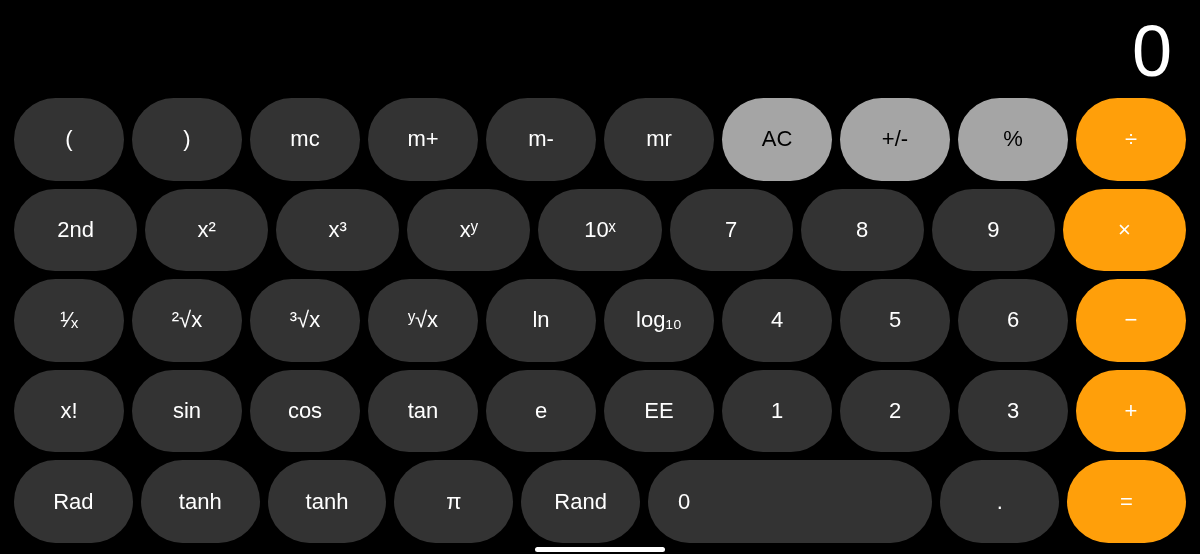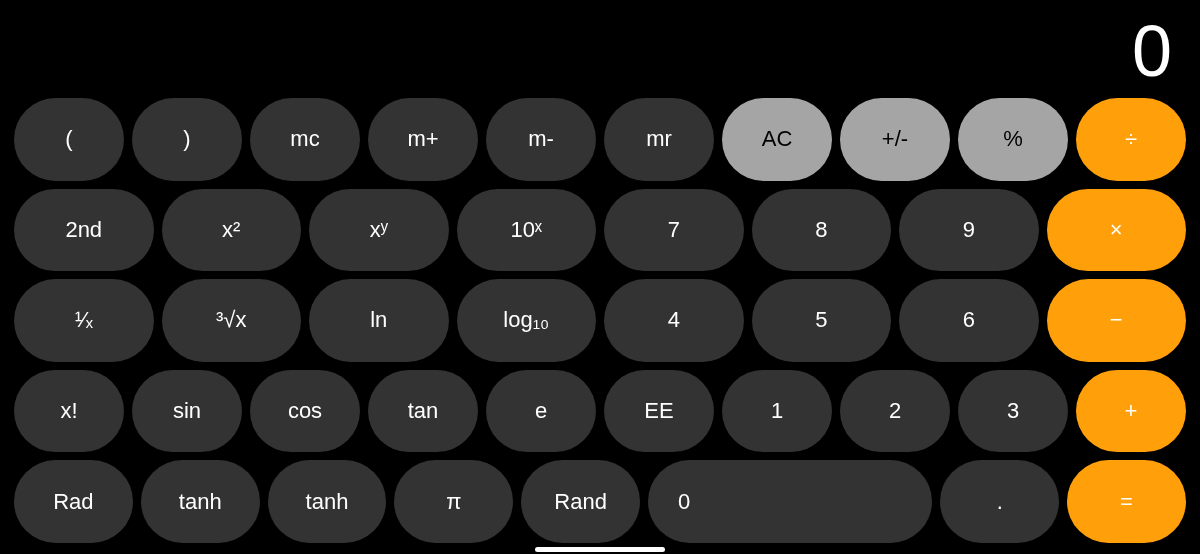"x³" button.btn { html: none -> <button>x³</button> }
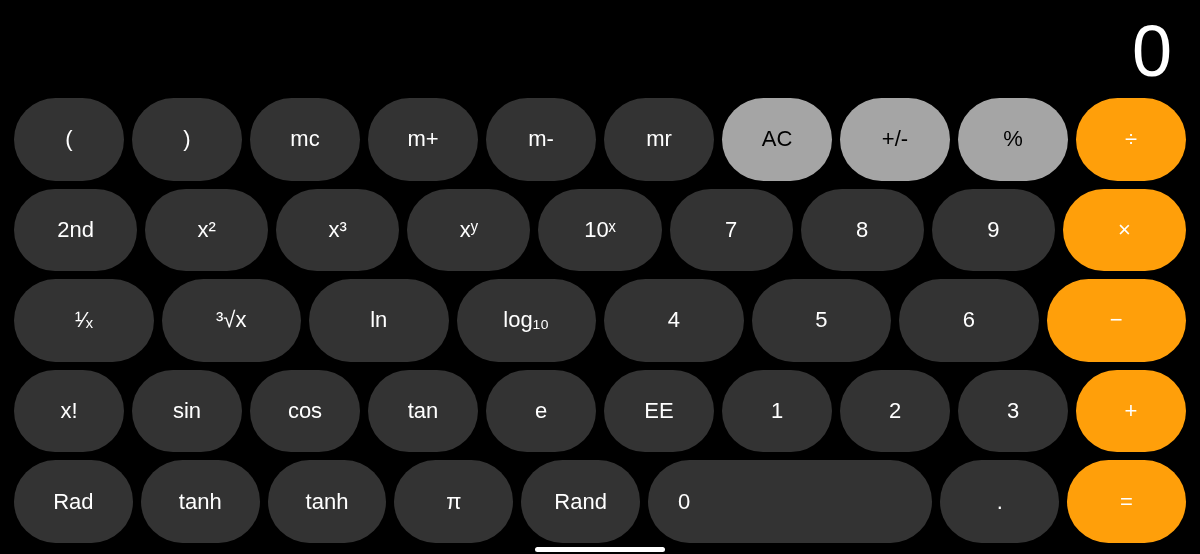"²√x" button.btn { html: none -> <button>²√x</button> }
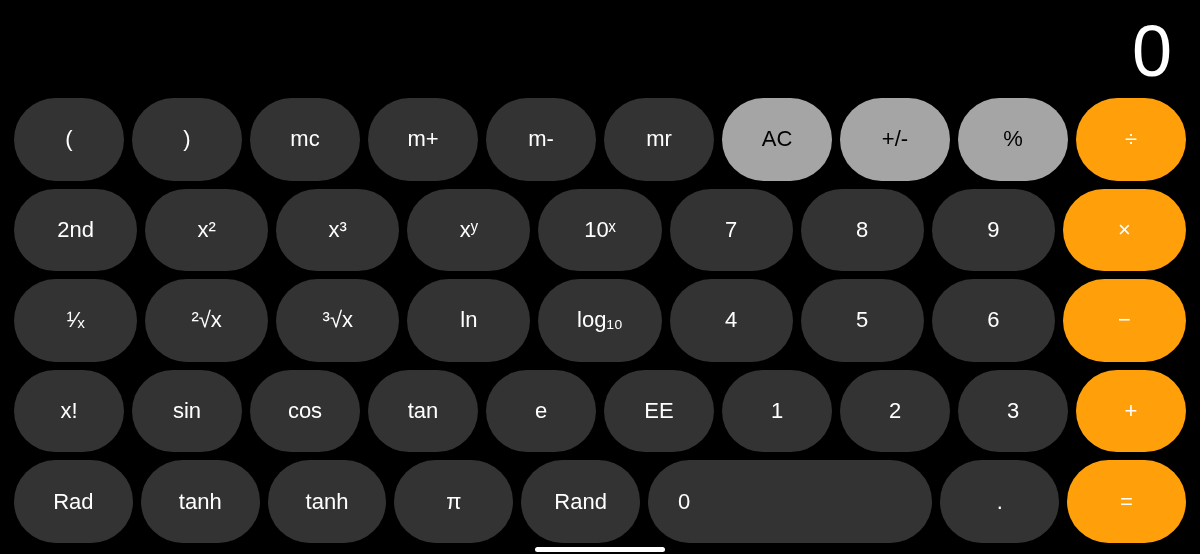"ʸ√x" button.btn { html: none -> <button>ʸ√x</button> }
